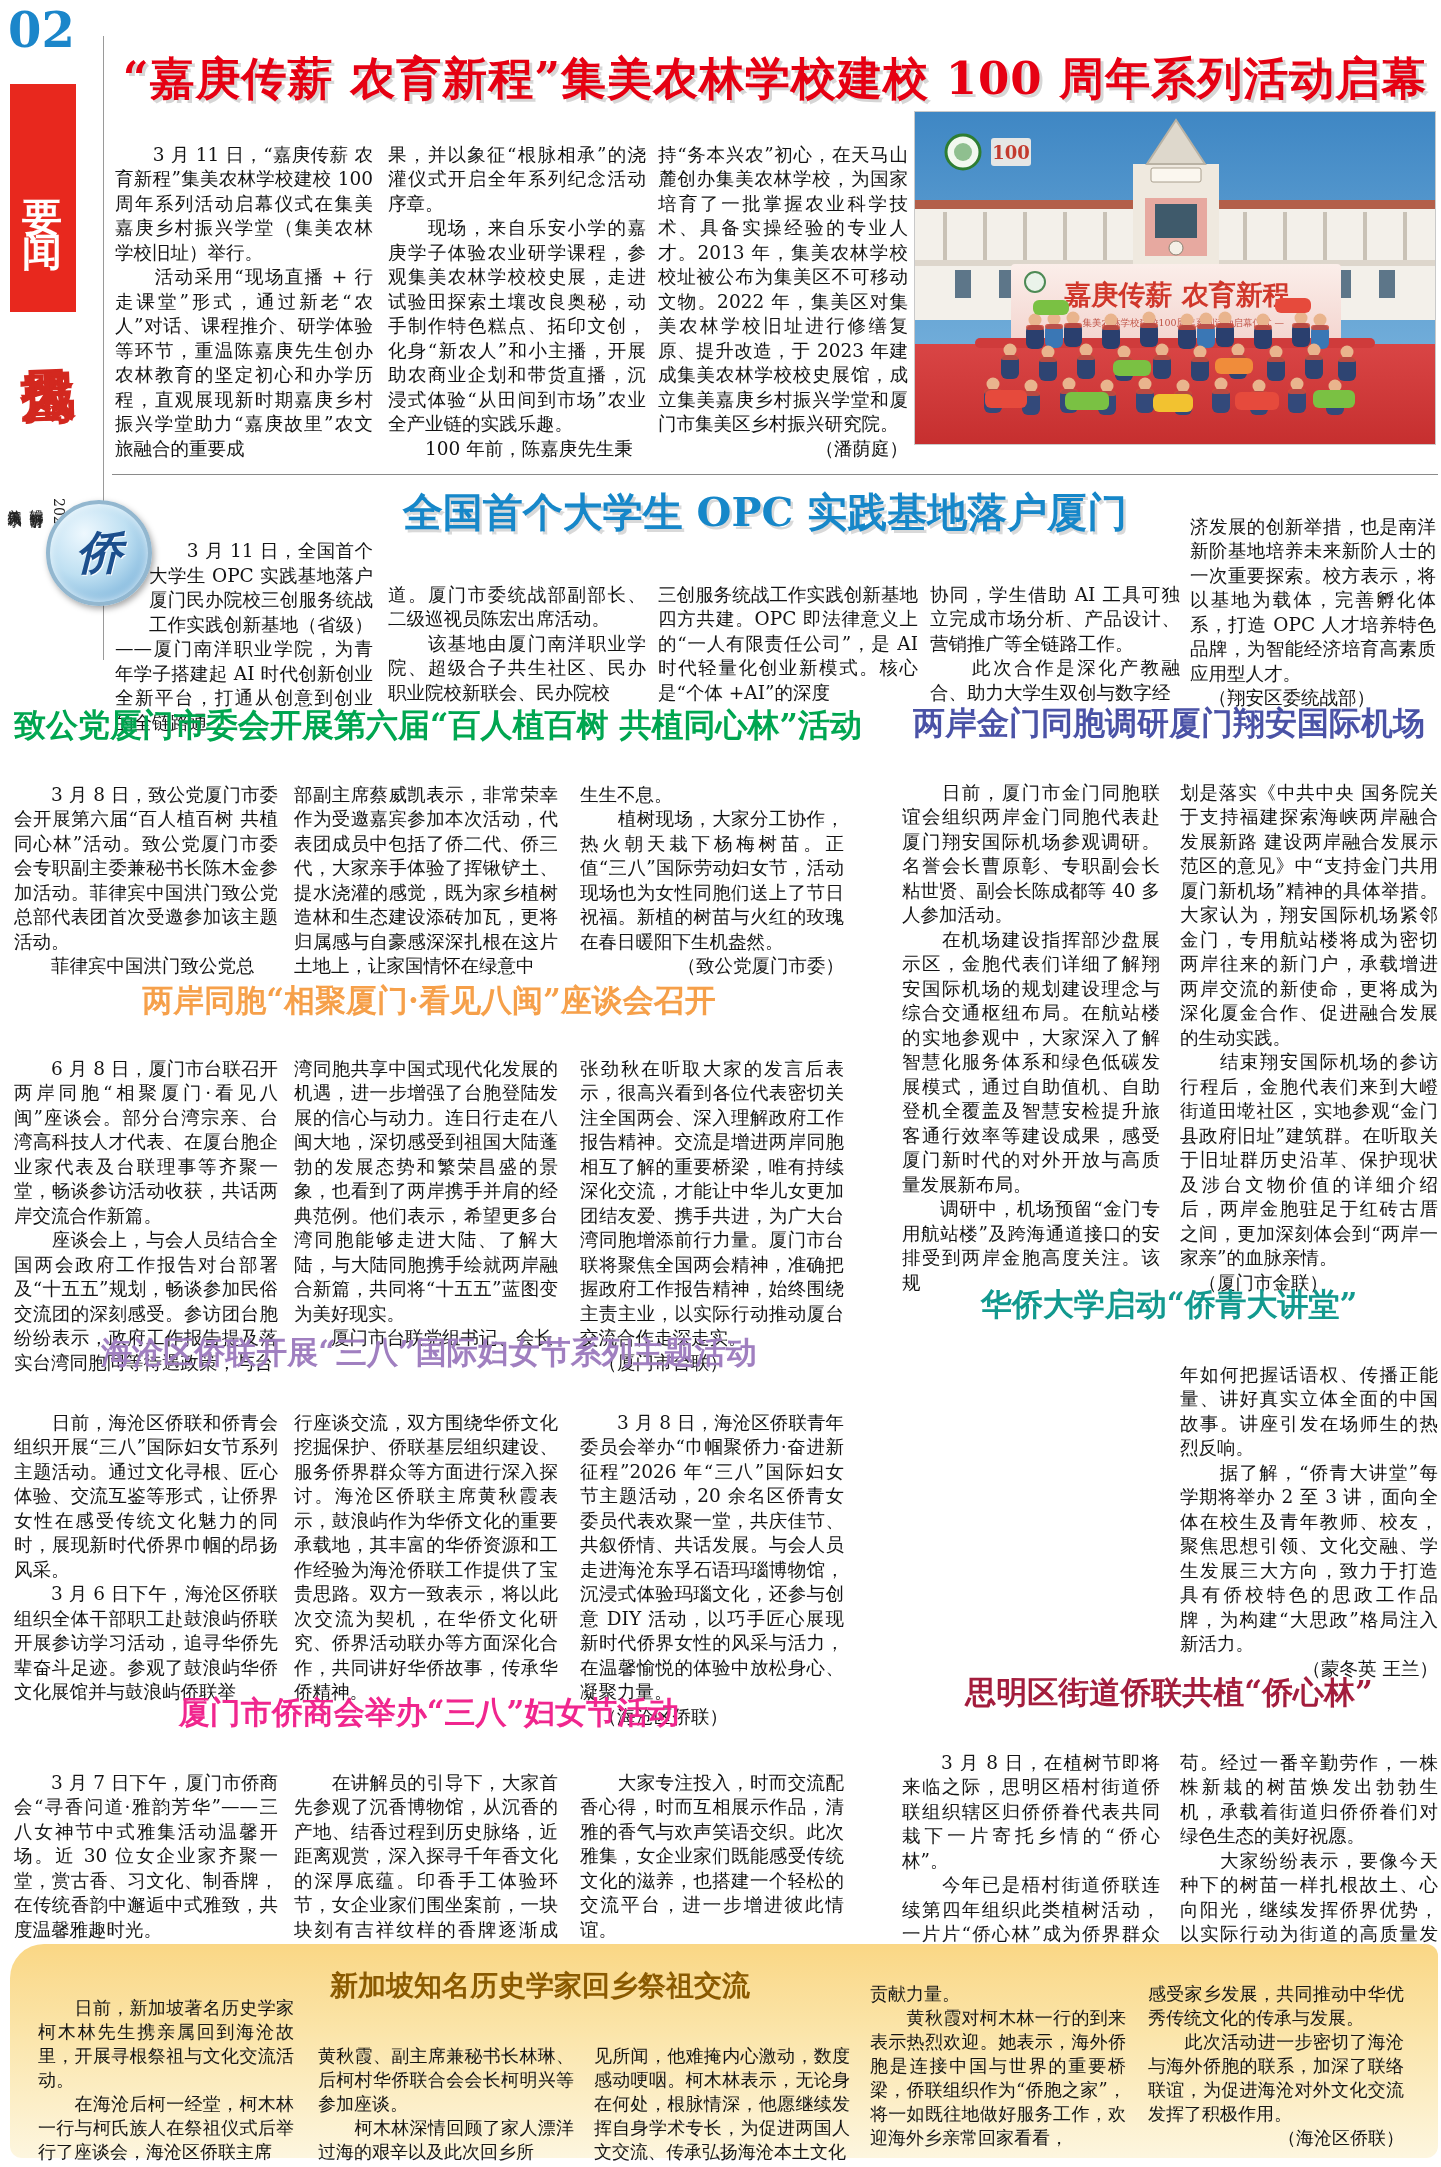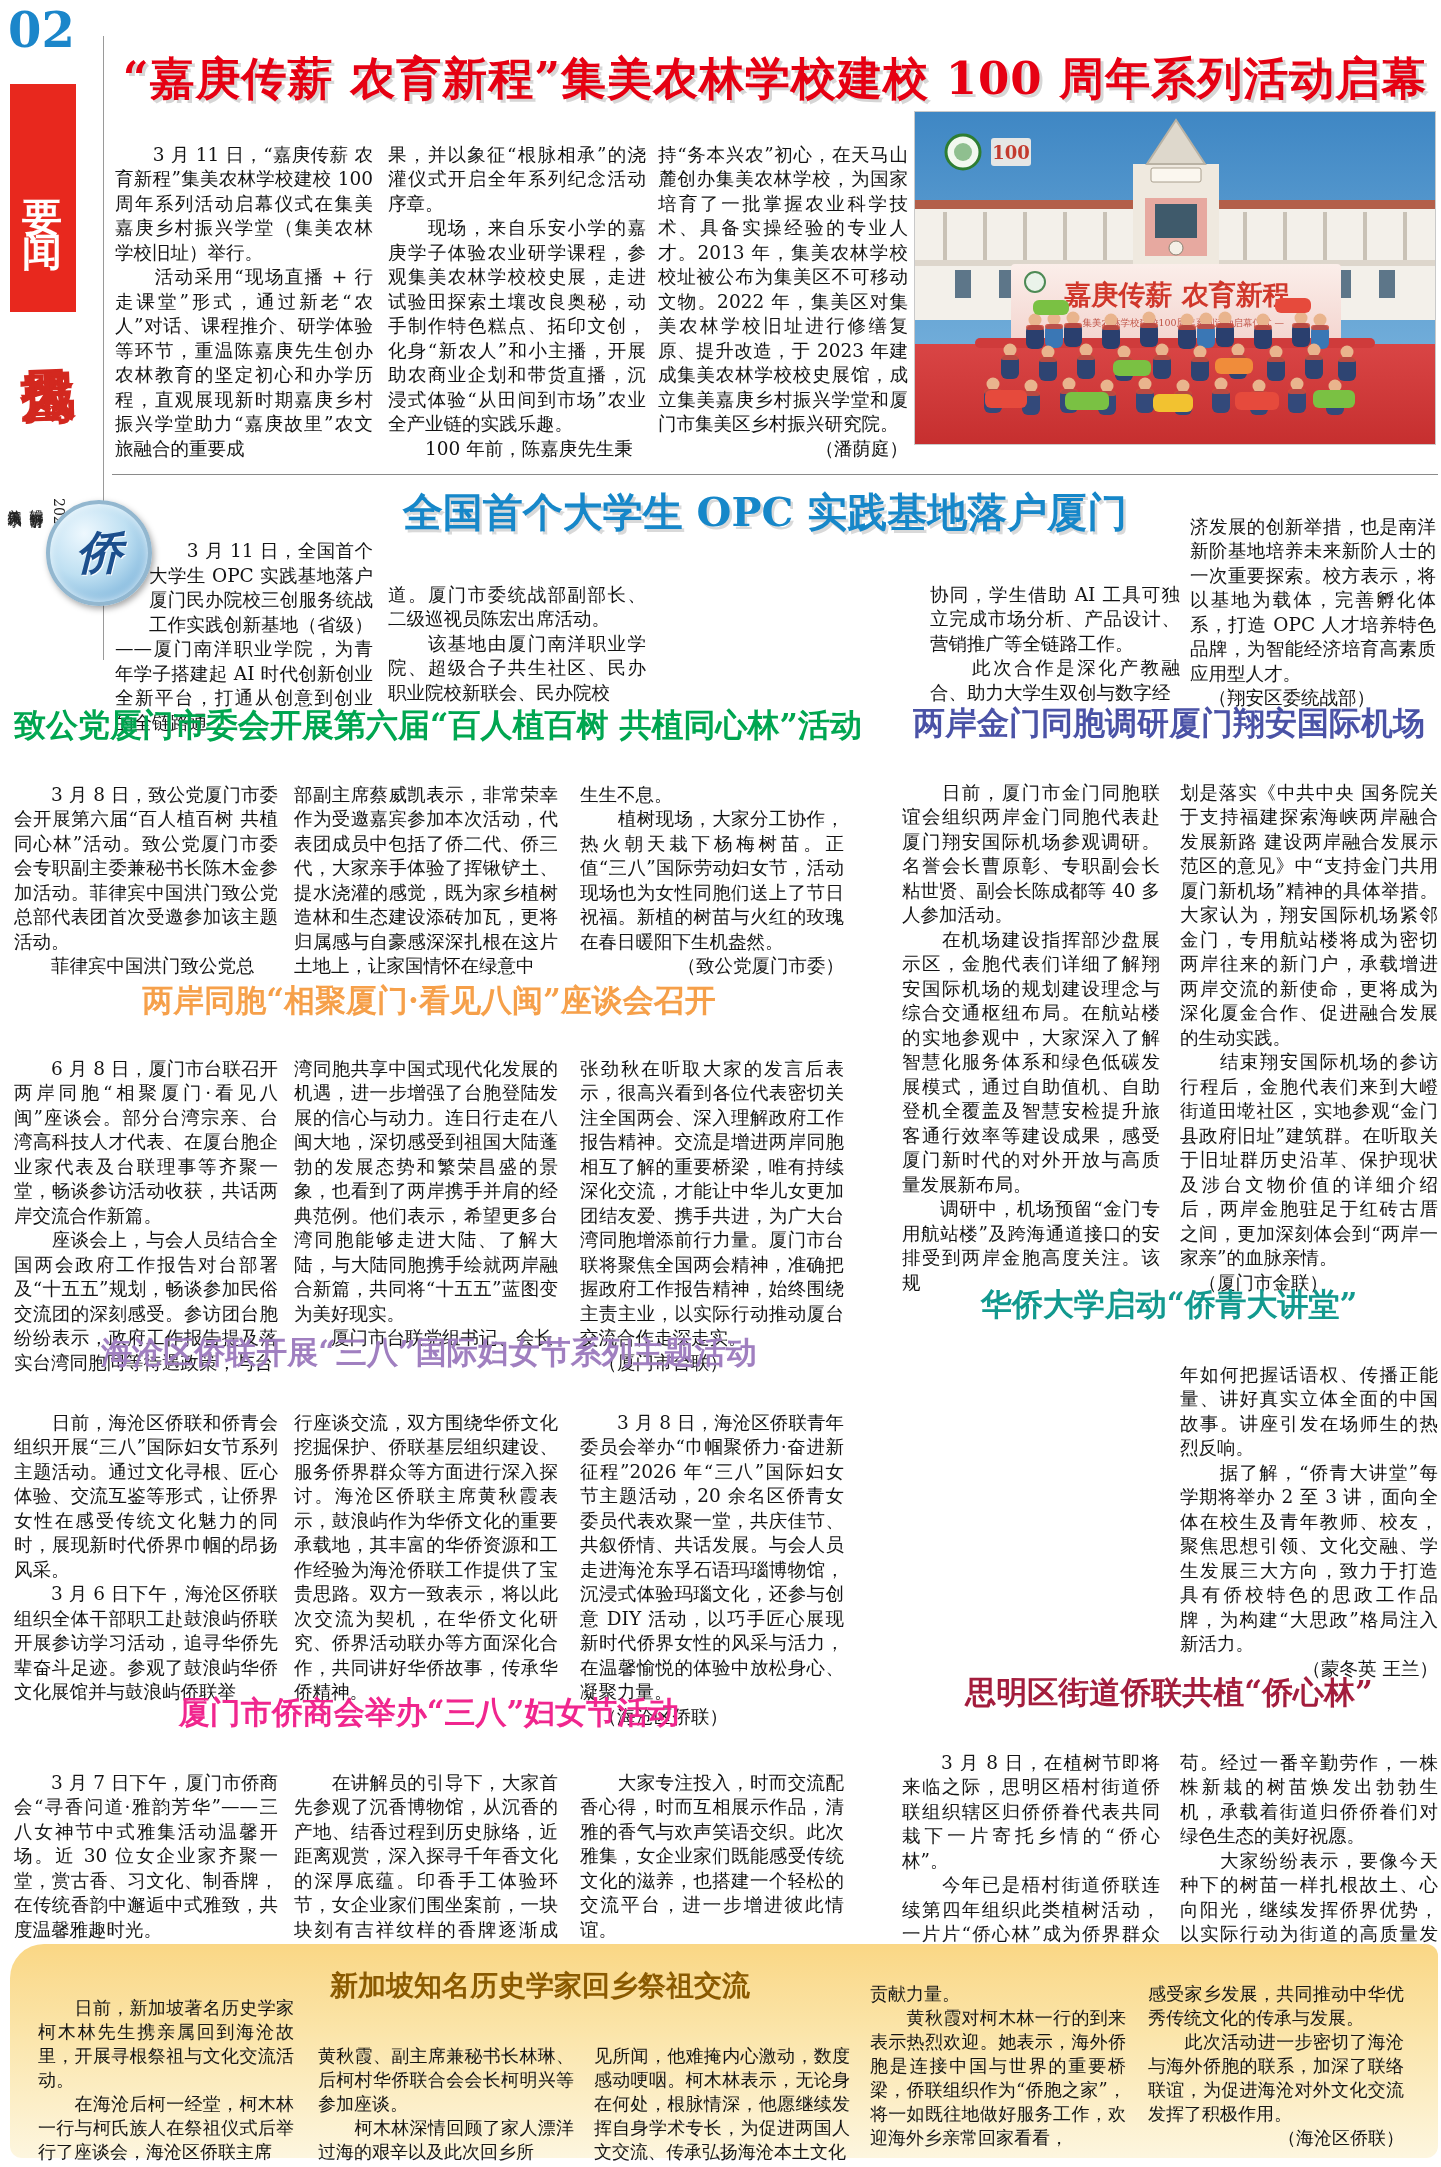"三创服务统战工作实践创新基地四方共建。OPC" div.col { html: none -> <div> <span>三创服务统战工作实践创新基地四方共建。OPC 即法律意义上的“一人有限责任公司”，是 AI 时代轻量化创业新模式。核心是“个体 +AI”的深度</span> </div> }
